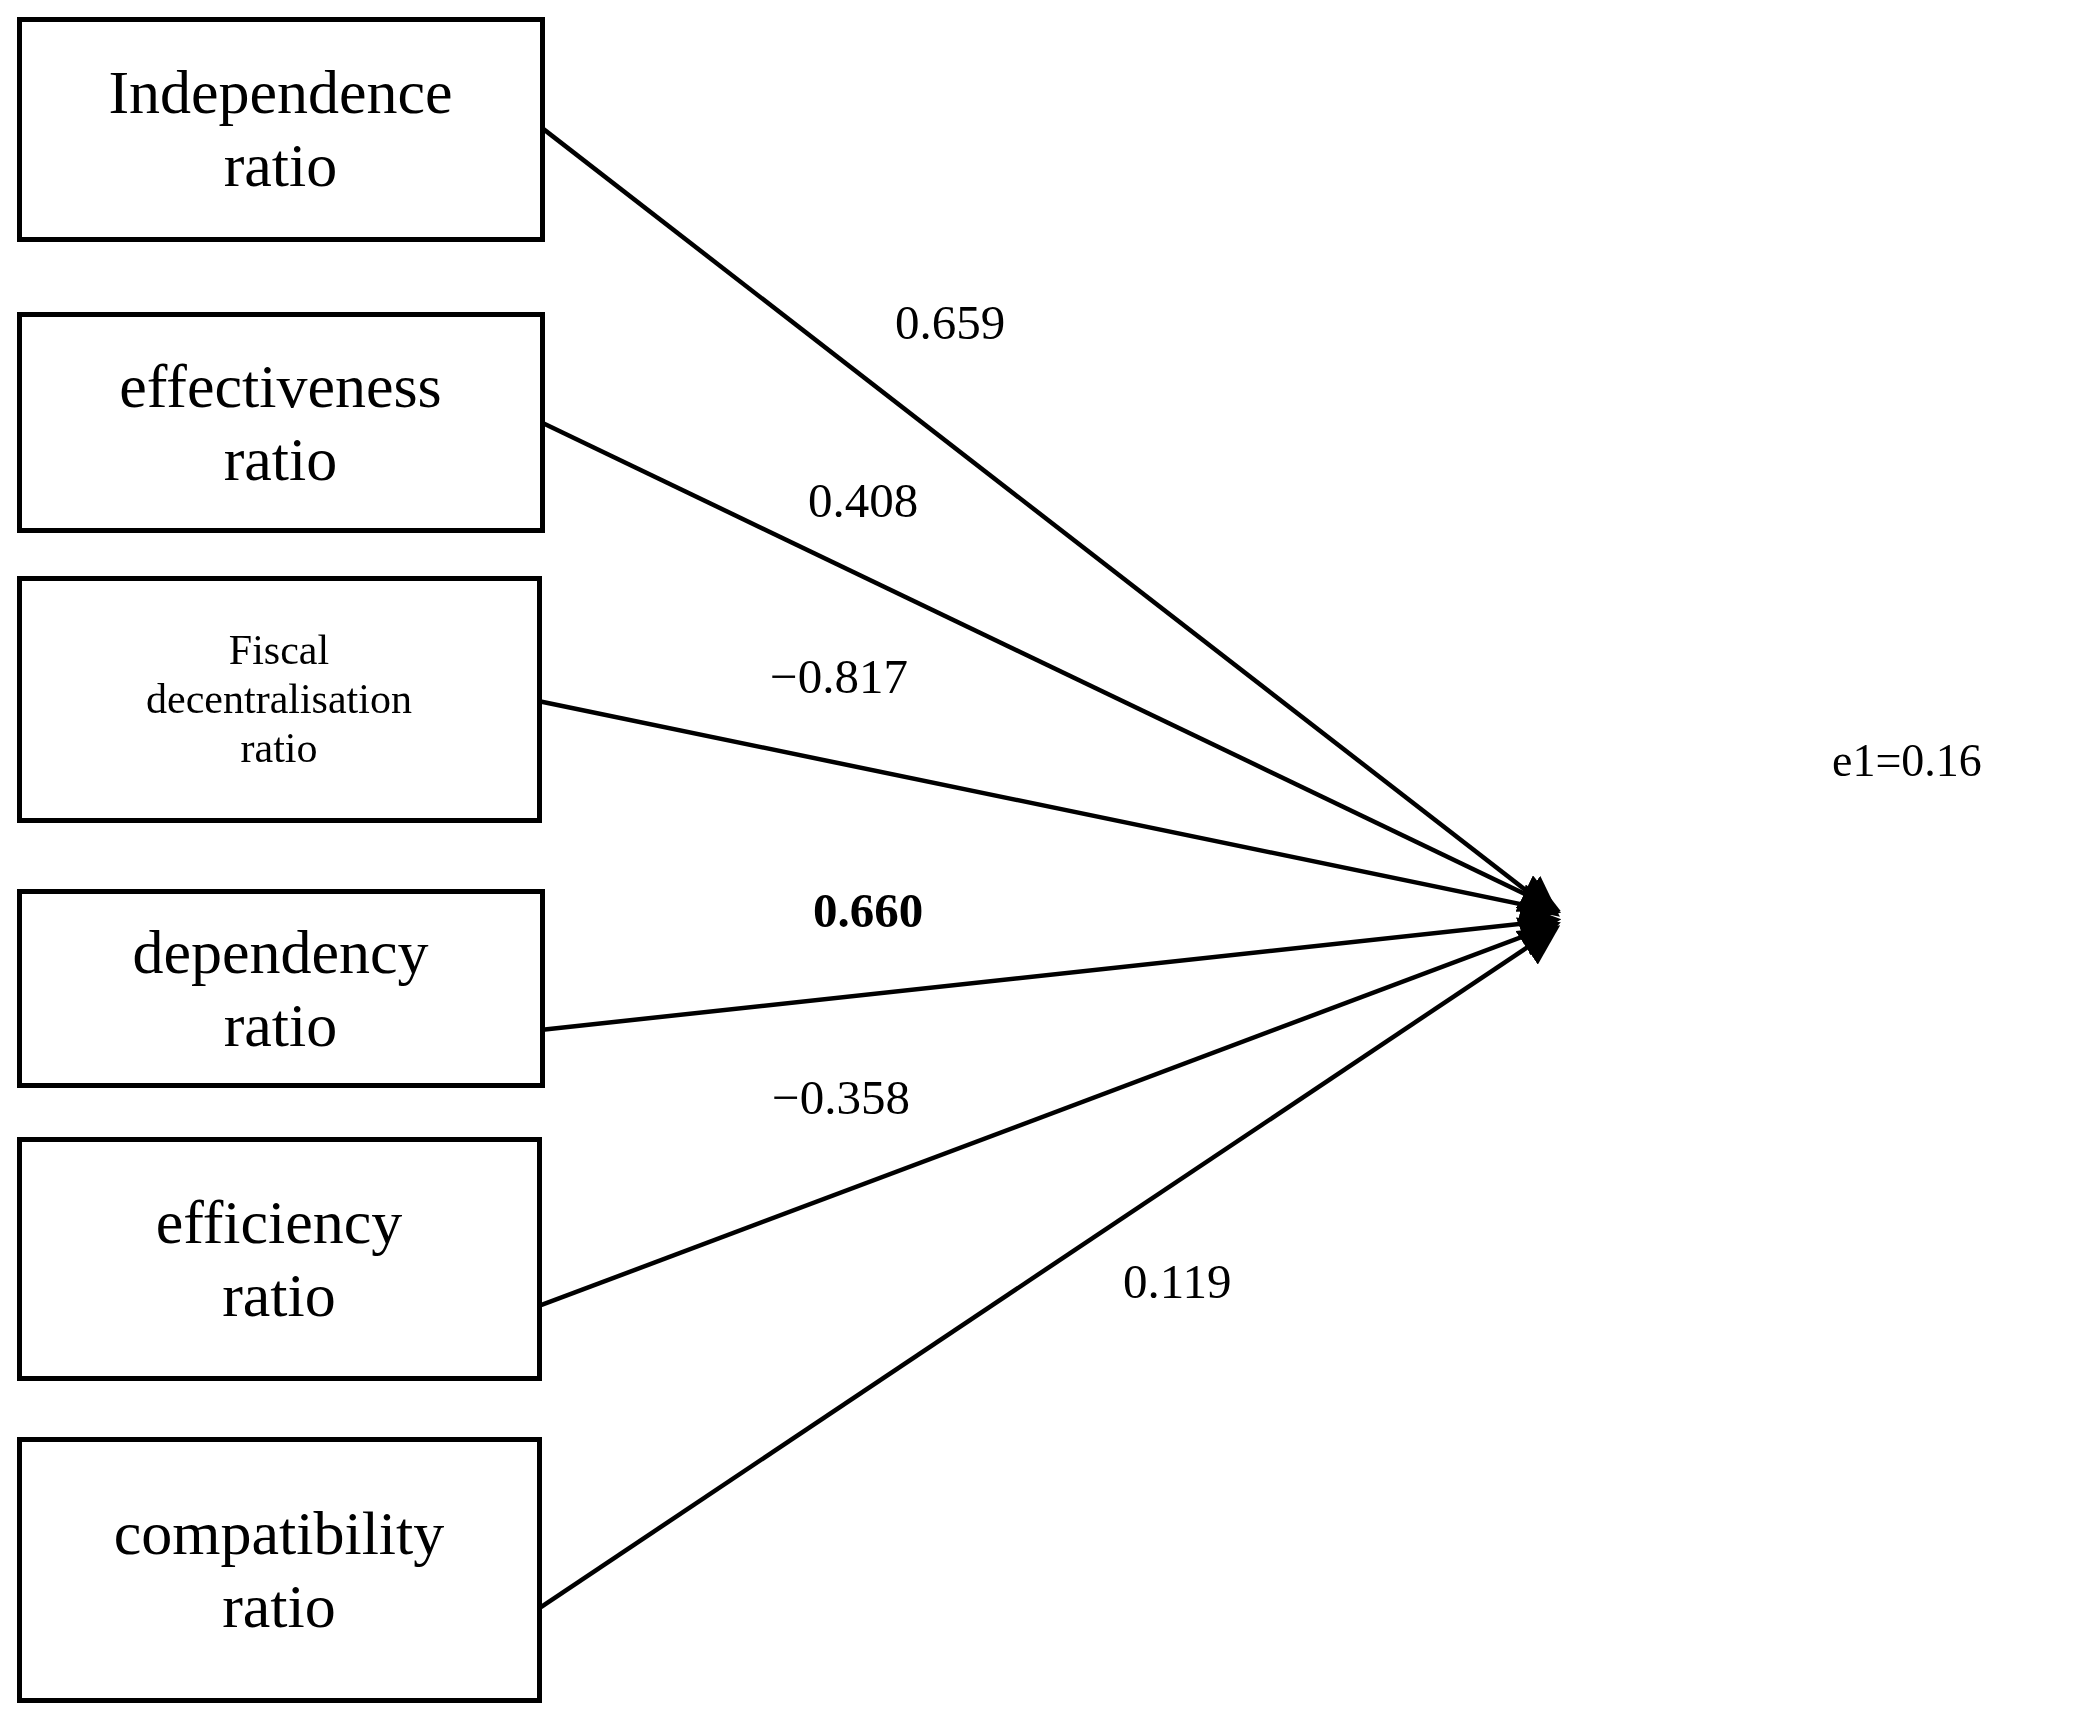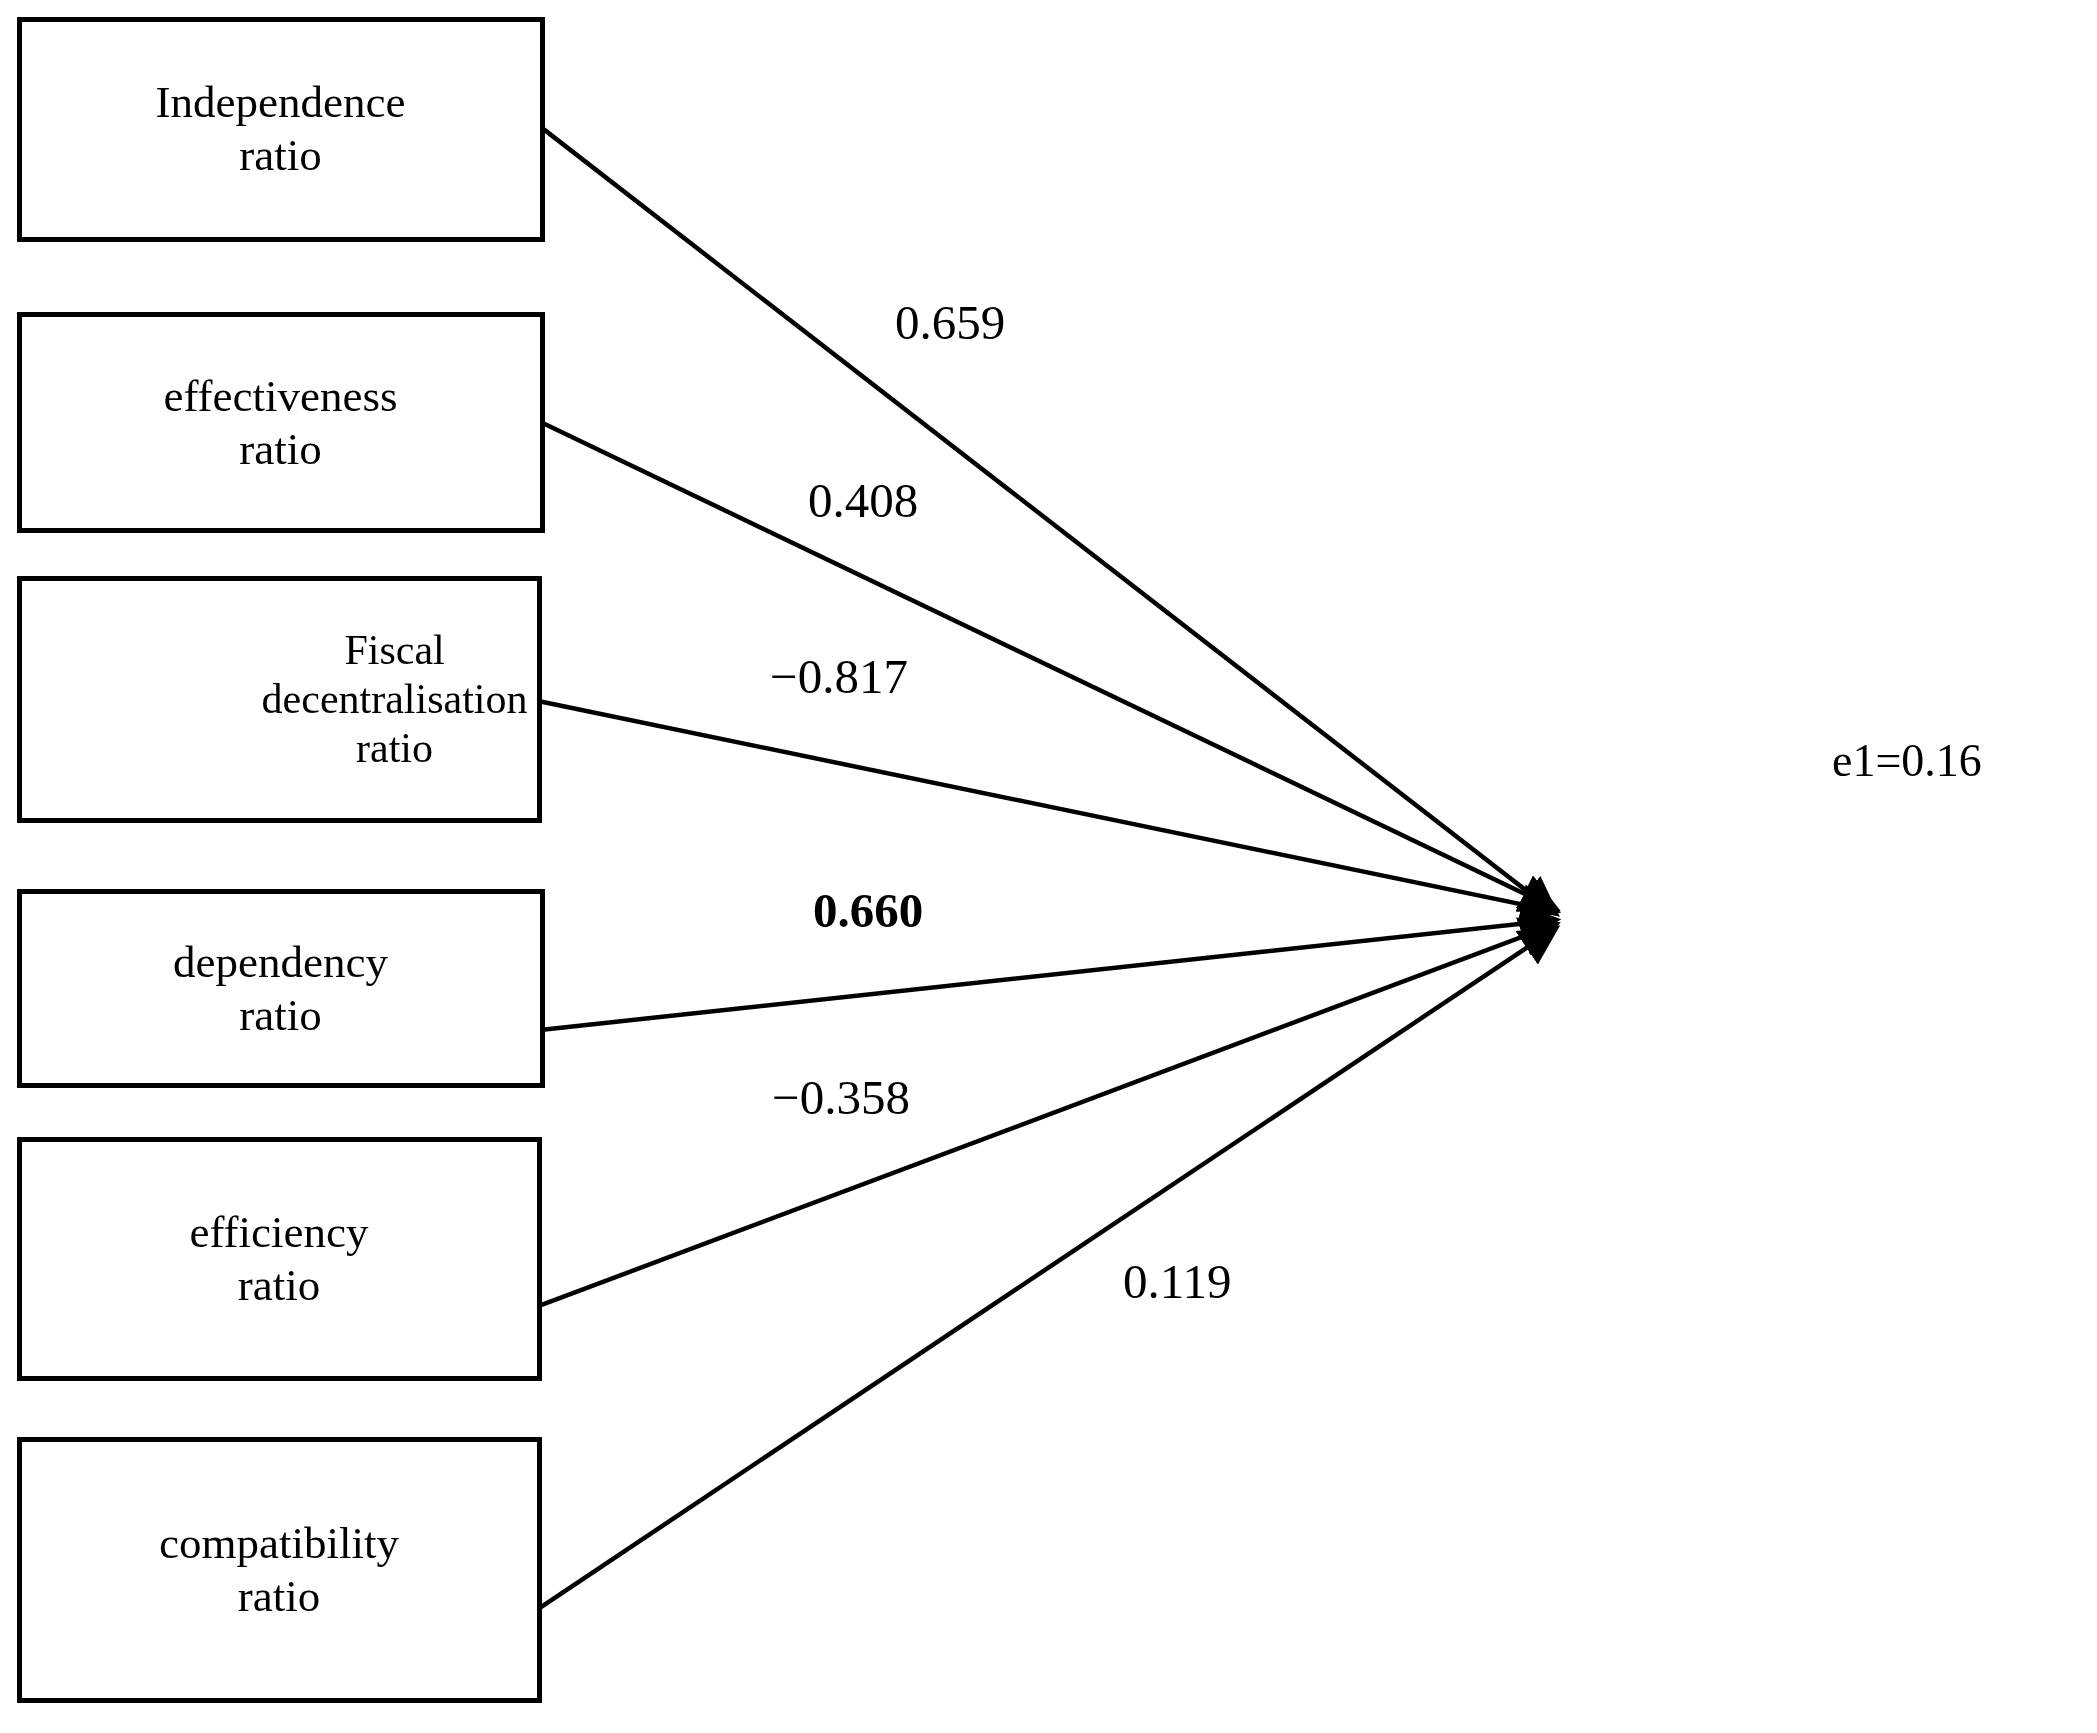"Independence" .node-label { font-size: 45px -> 62px }
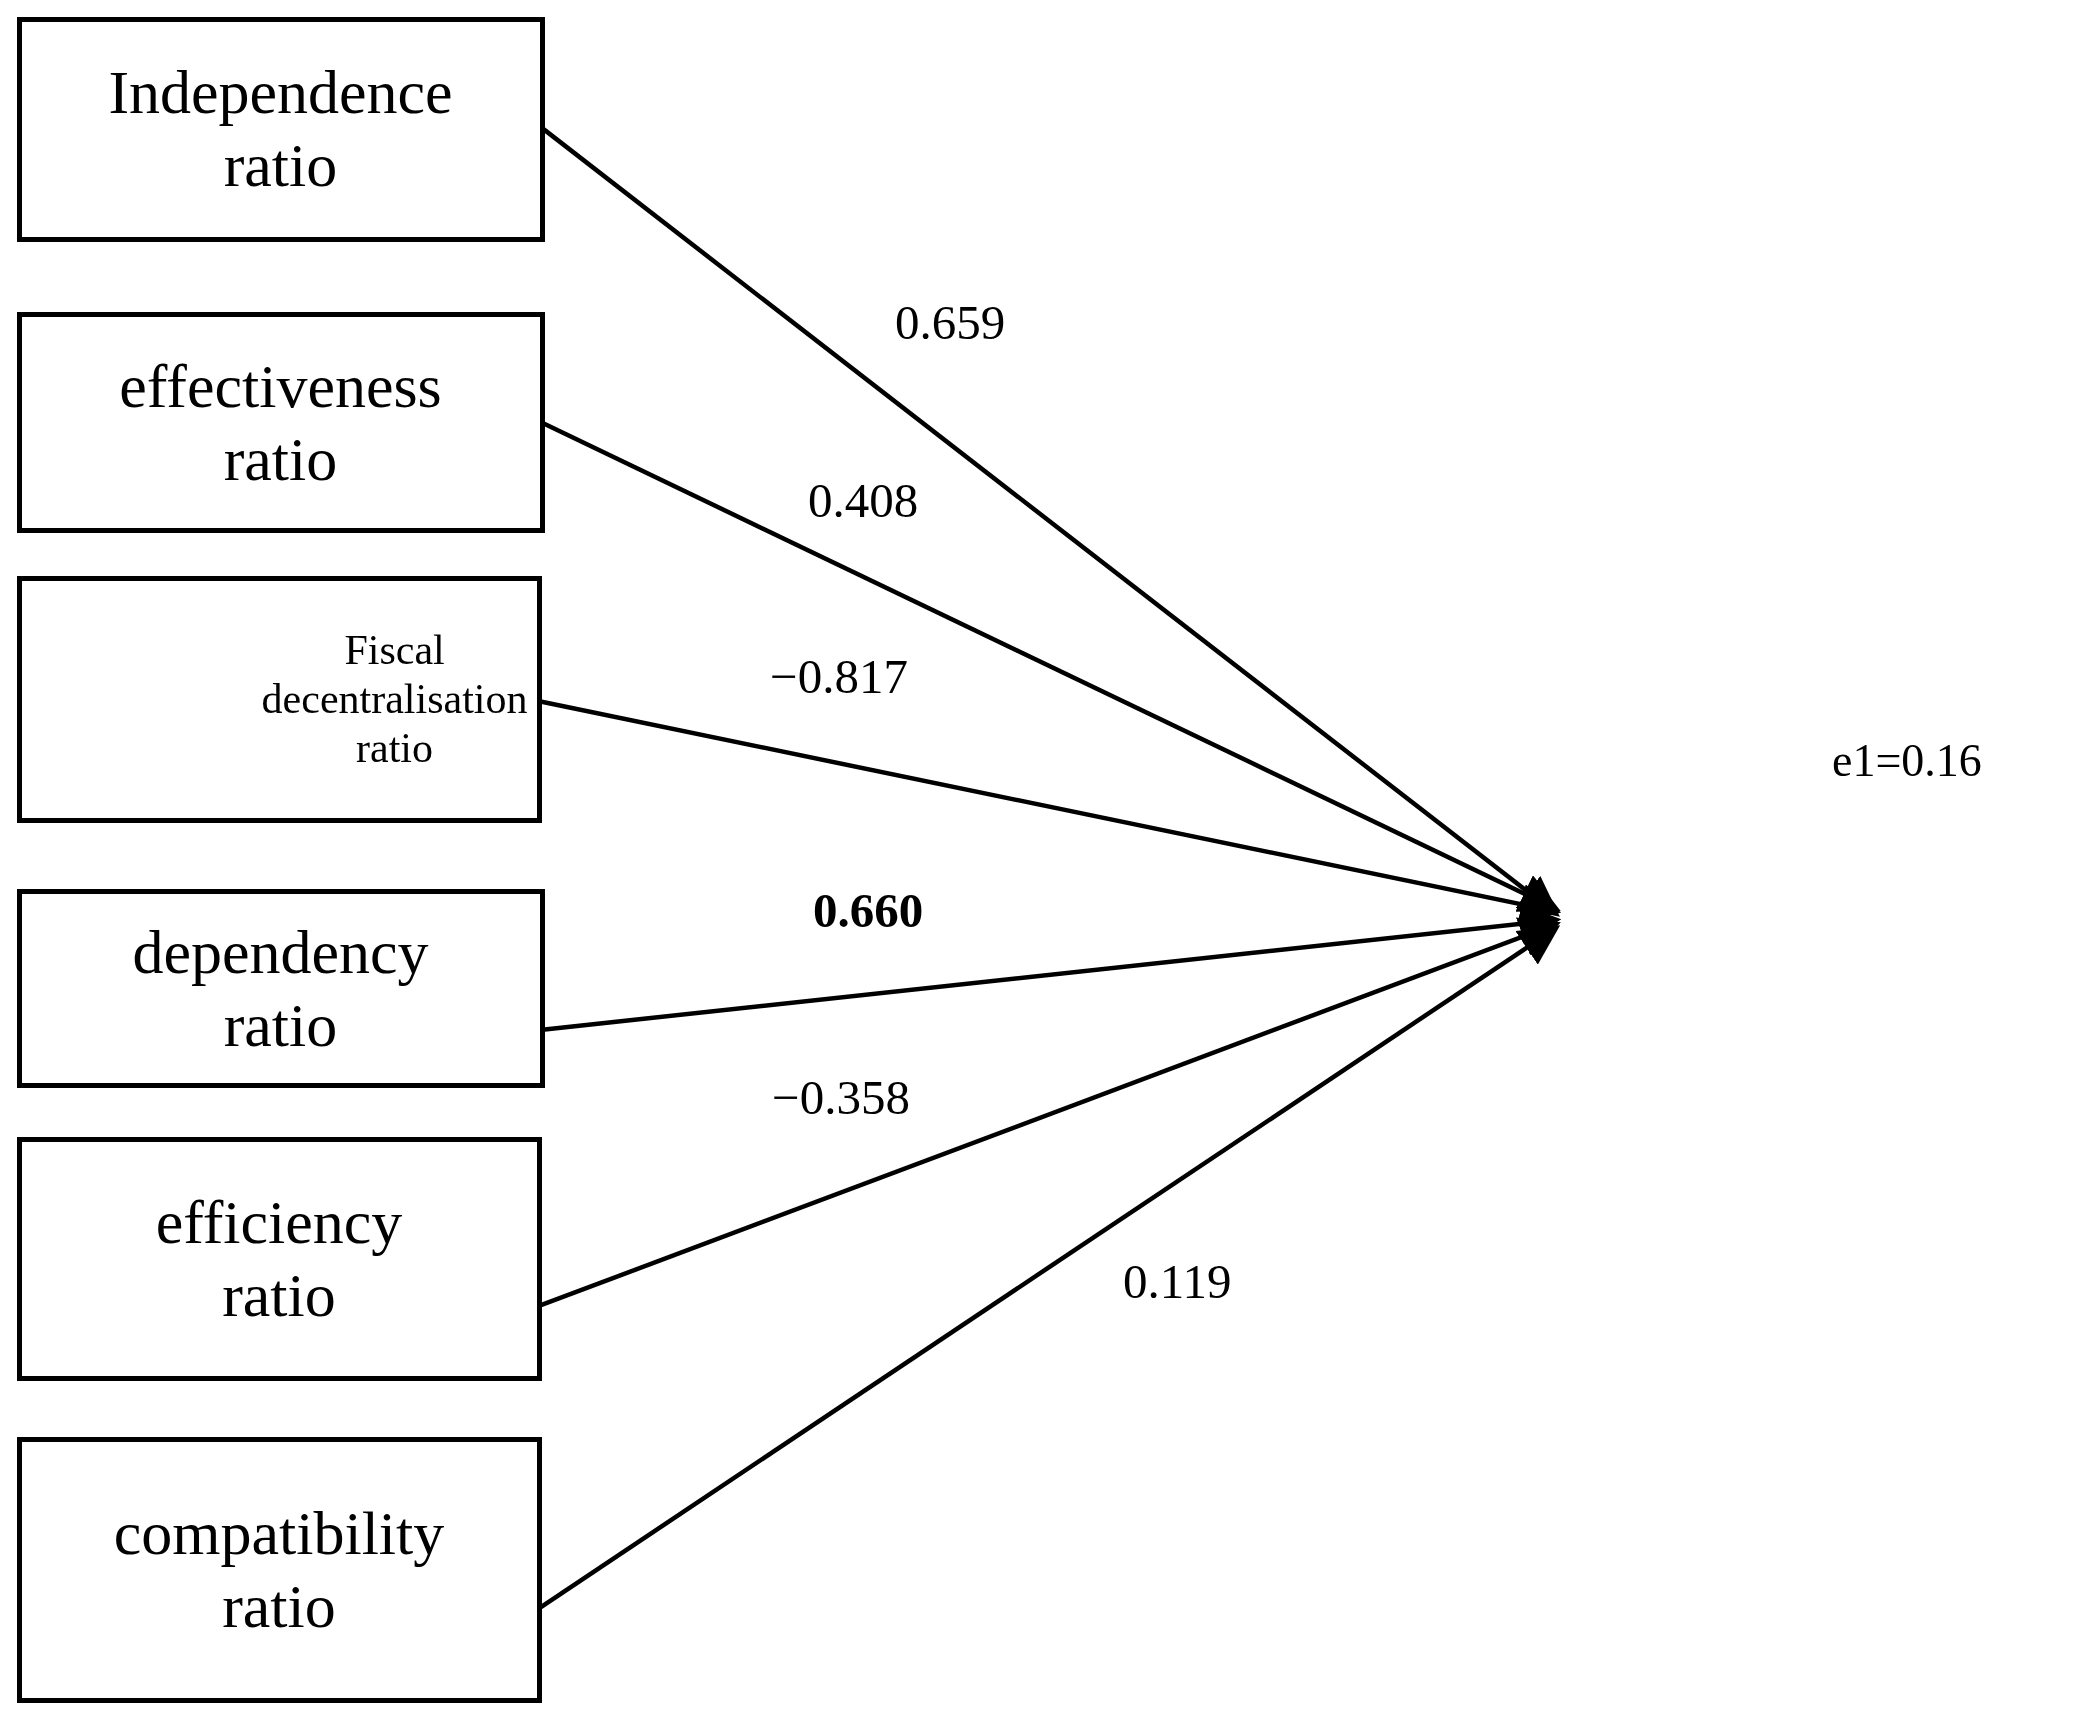"Fiscal" div.node-box { justify-content: flex-end -> none }
